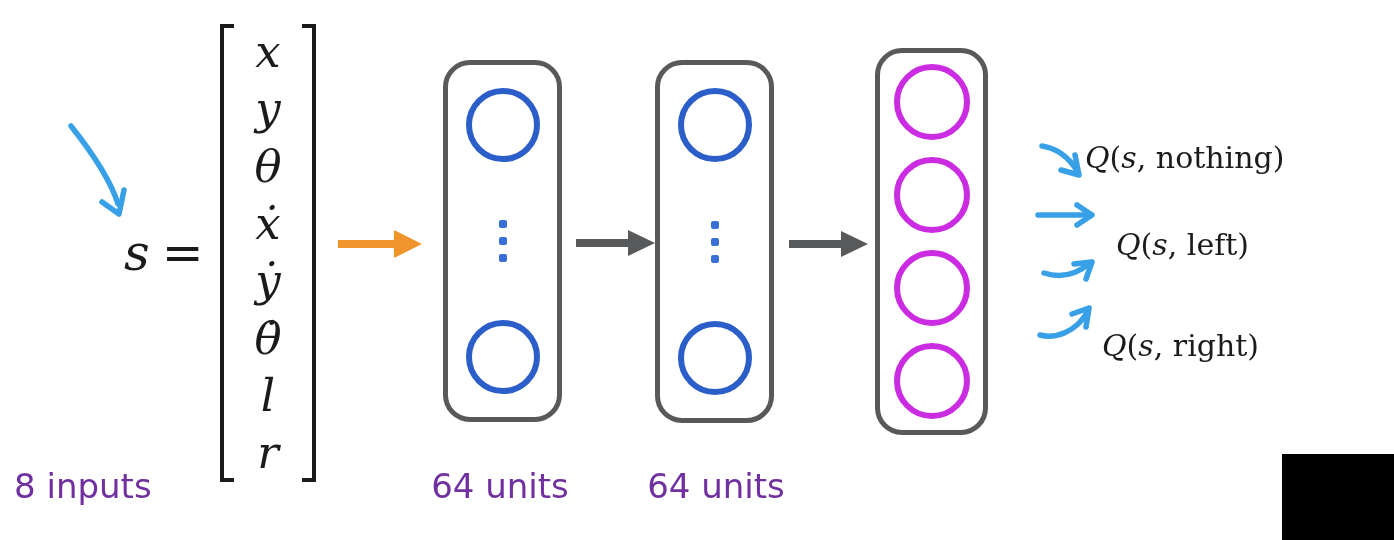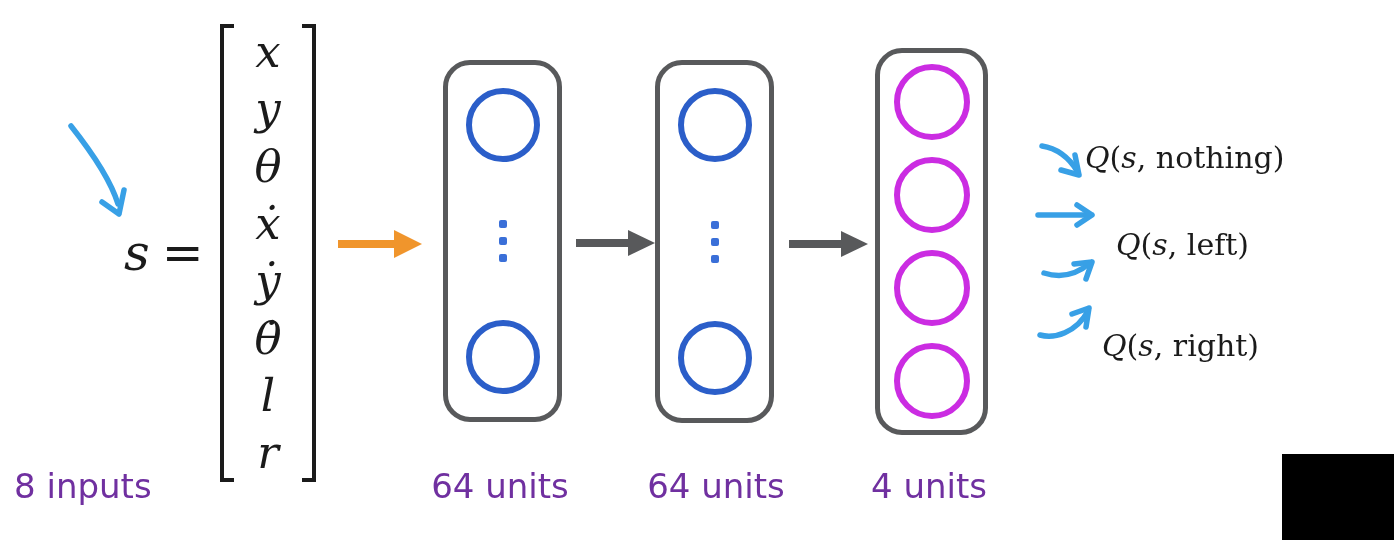"4 units" div.sans-label { html: <div>4 units</div> -> none }
